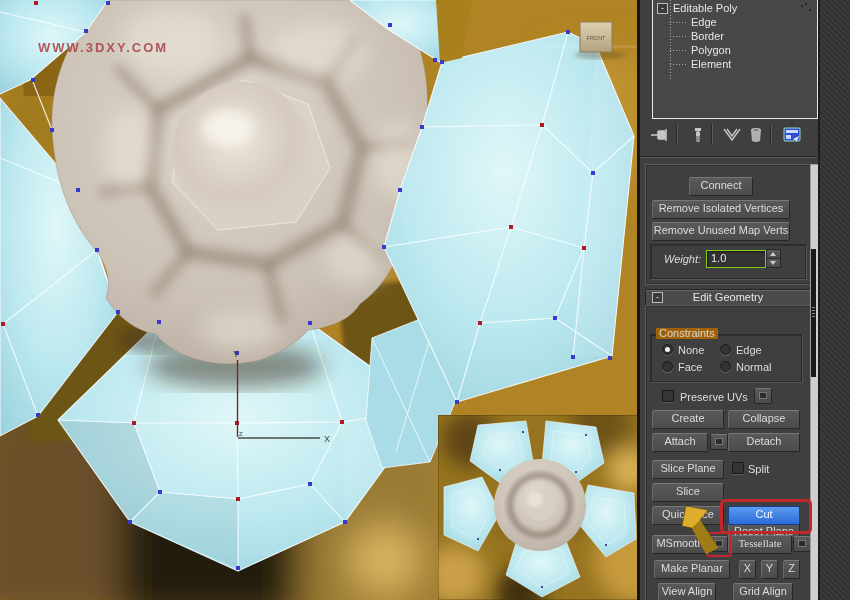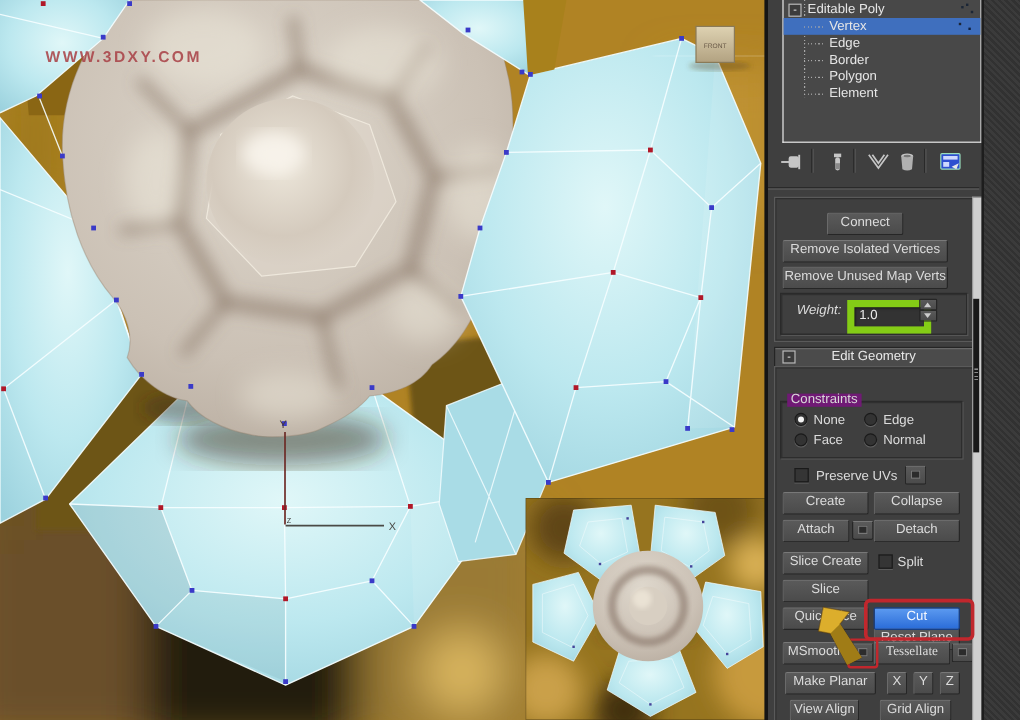"Vertex" div.stk-row { html: <div> <div></div> <span>Vertex</span> <div></div> </div> -> none }
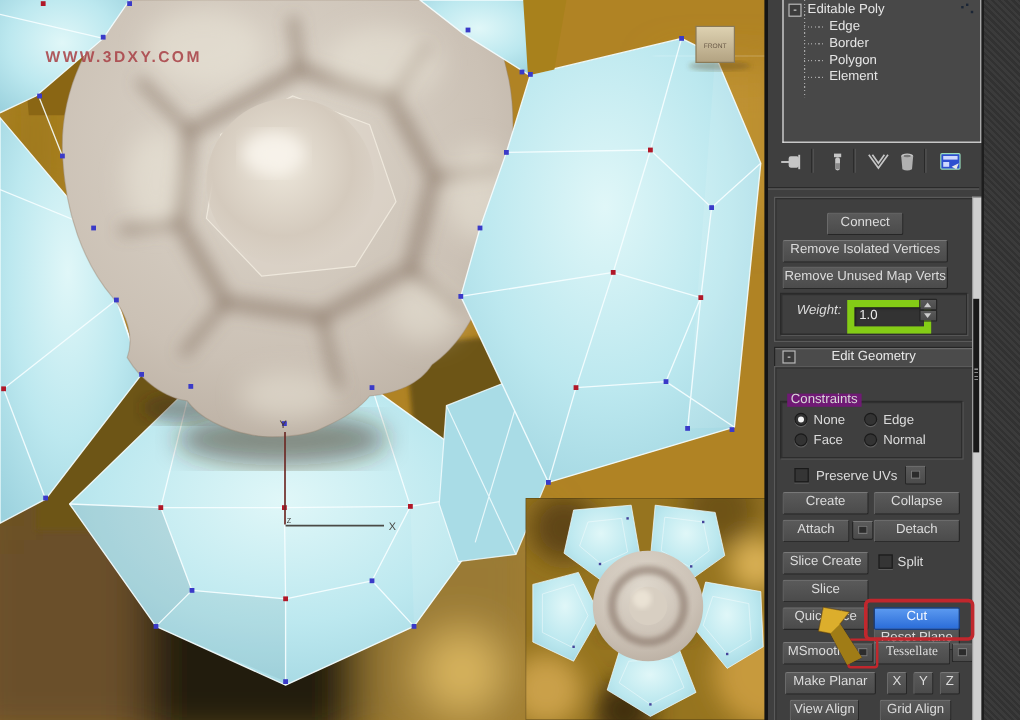"1.0" .field { border: 6px solid #84cc16 -> 1px solid #84cc16 }
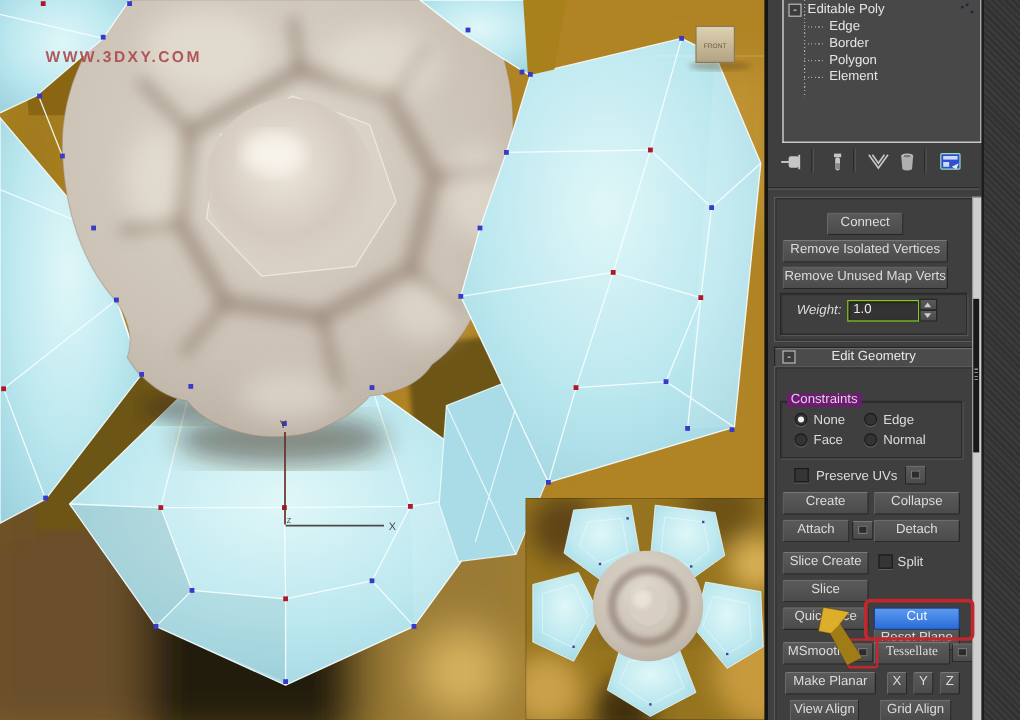"Constraints" .grplabel { background: #701a75 -> #a16207 }
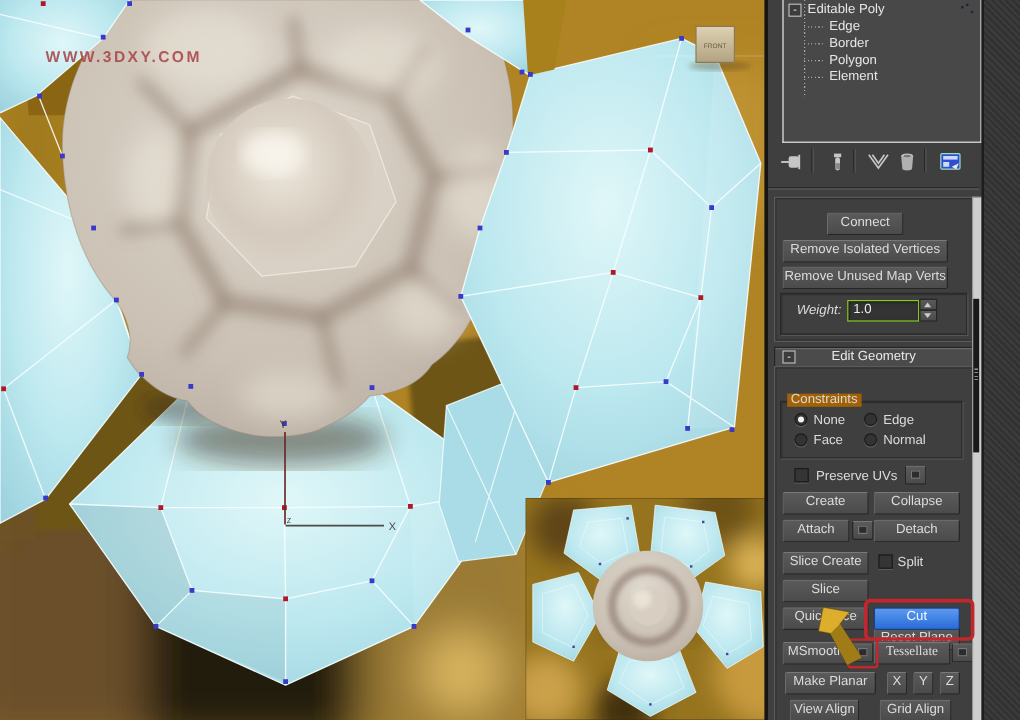"Slice Create" div.btn { text: Create -> Plane }
